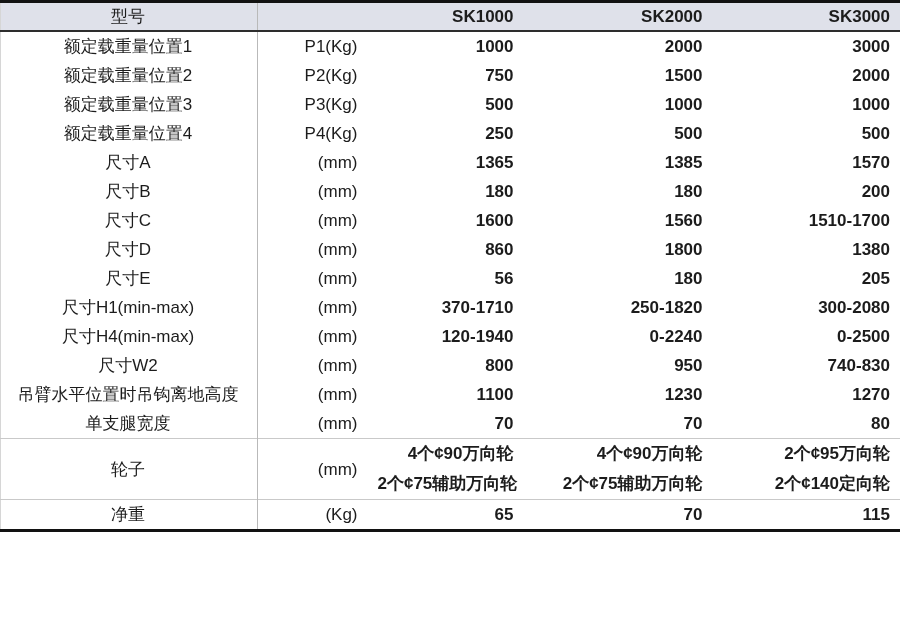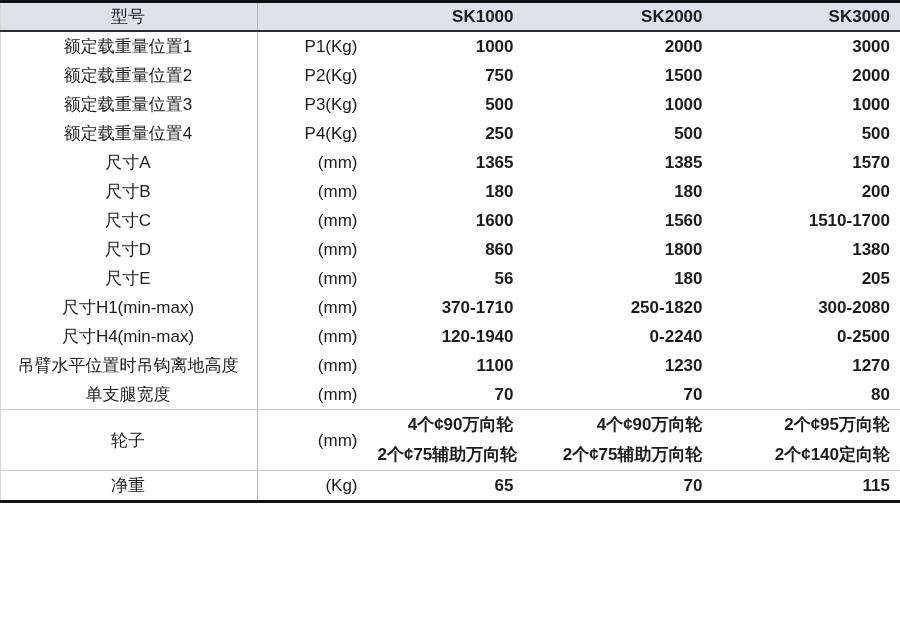"尺寸W2" tr { html: none -> <tr> <td>尺寸W2</td> <td>(mm)</td> <td>800</td> <td>950</td> <td>740-830</td> </tr> }
